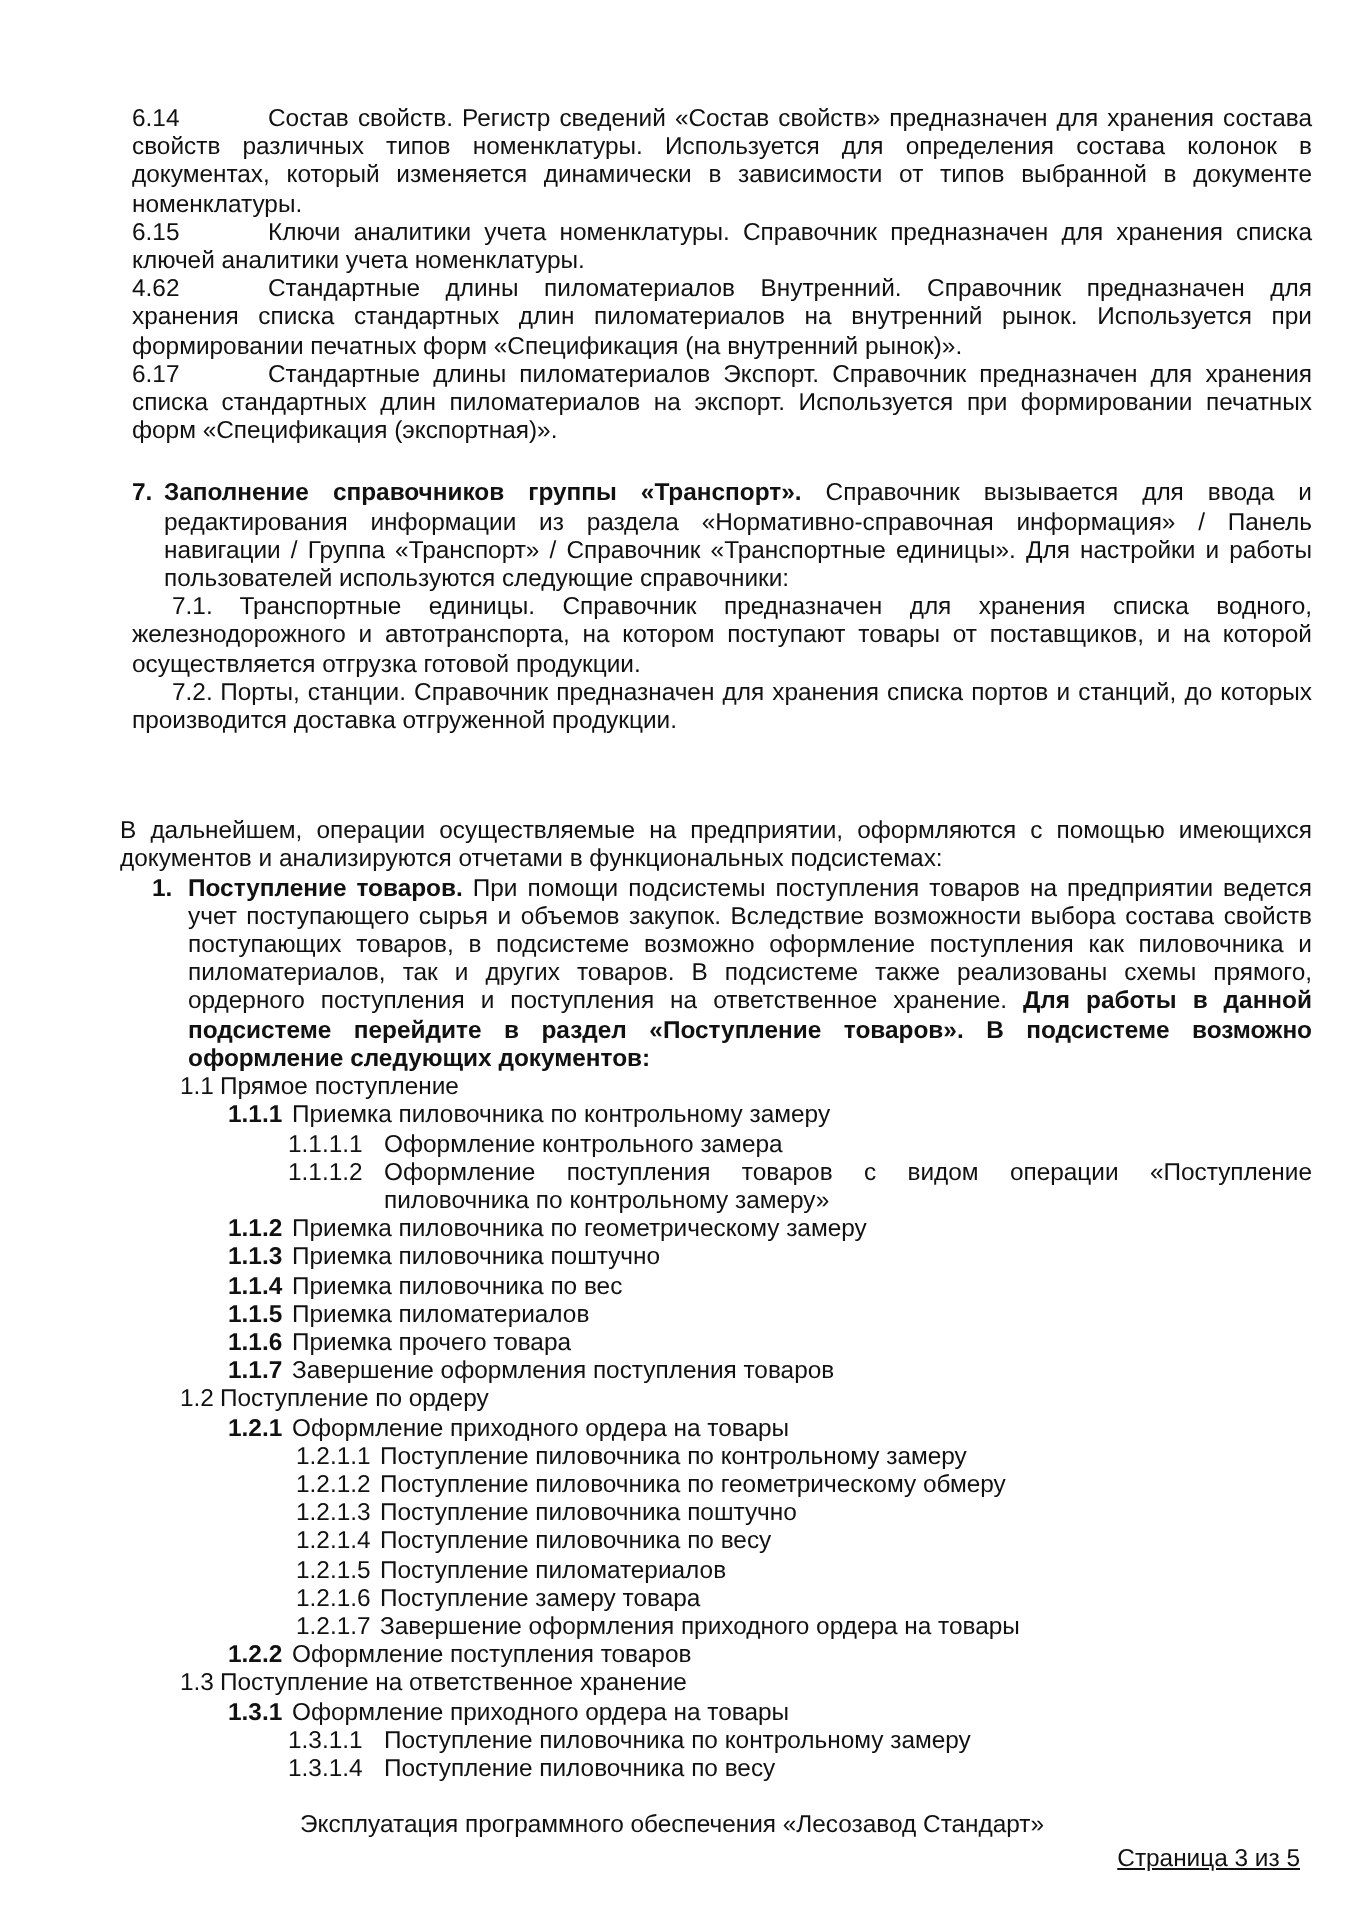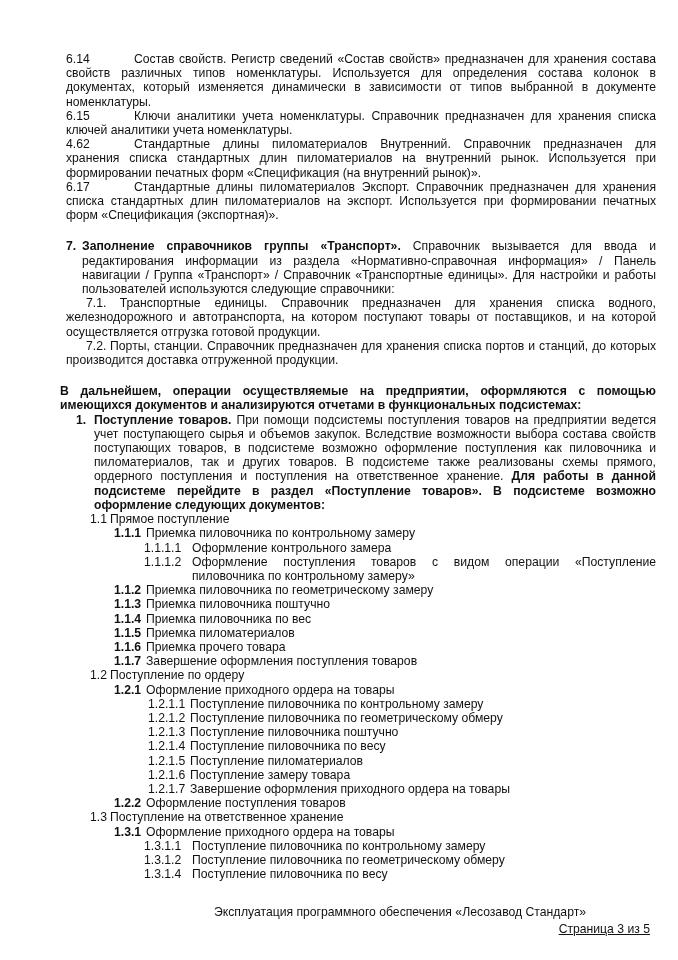"В дальнейшем, операции осуществляемые на" .intro { font-weight: bold -> normal; margin-top: none -> 24px }
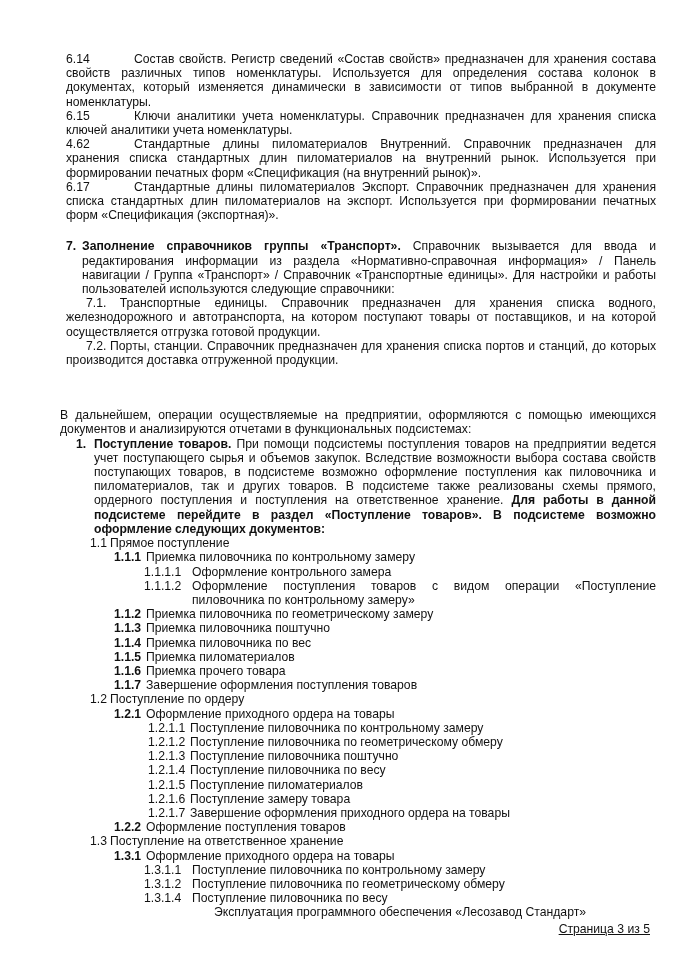"1.3.1.2 Поступление пиловочника по" div.ol { html: <div><span>1.3.1.2</span><span>Поступление пиловочника по геометрическому обмеру</span></div> -> none }
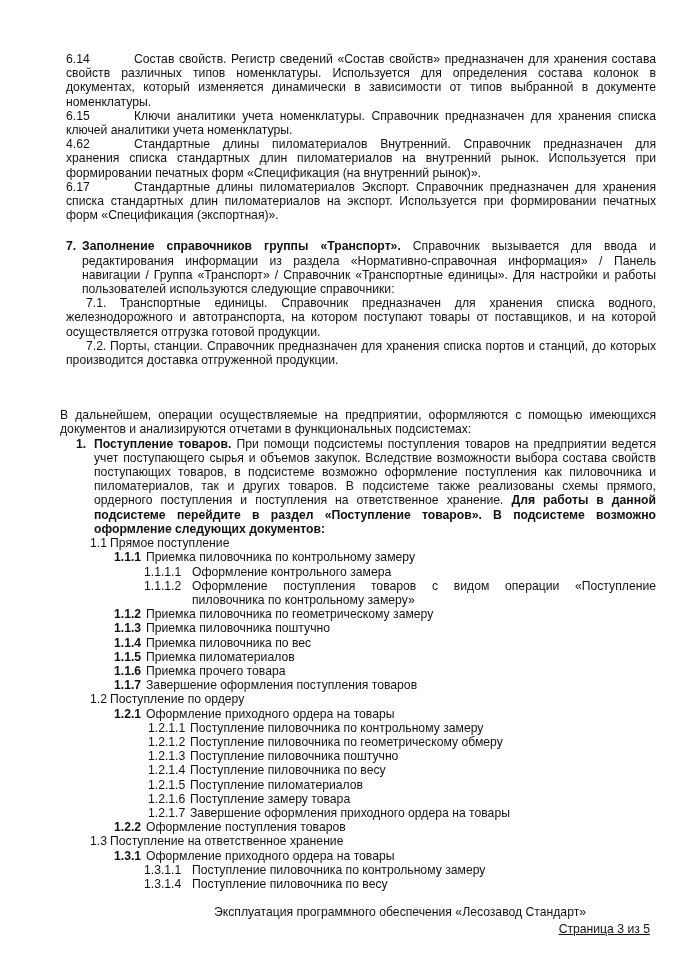"Эксплуатация программного обеспечения" .footer-title { text-align: center -> left }
